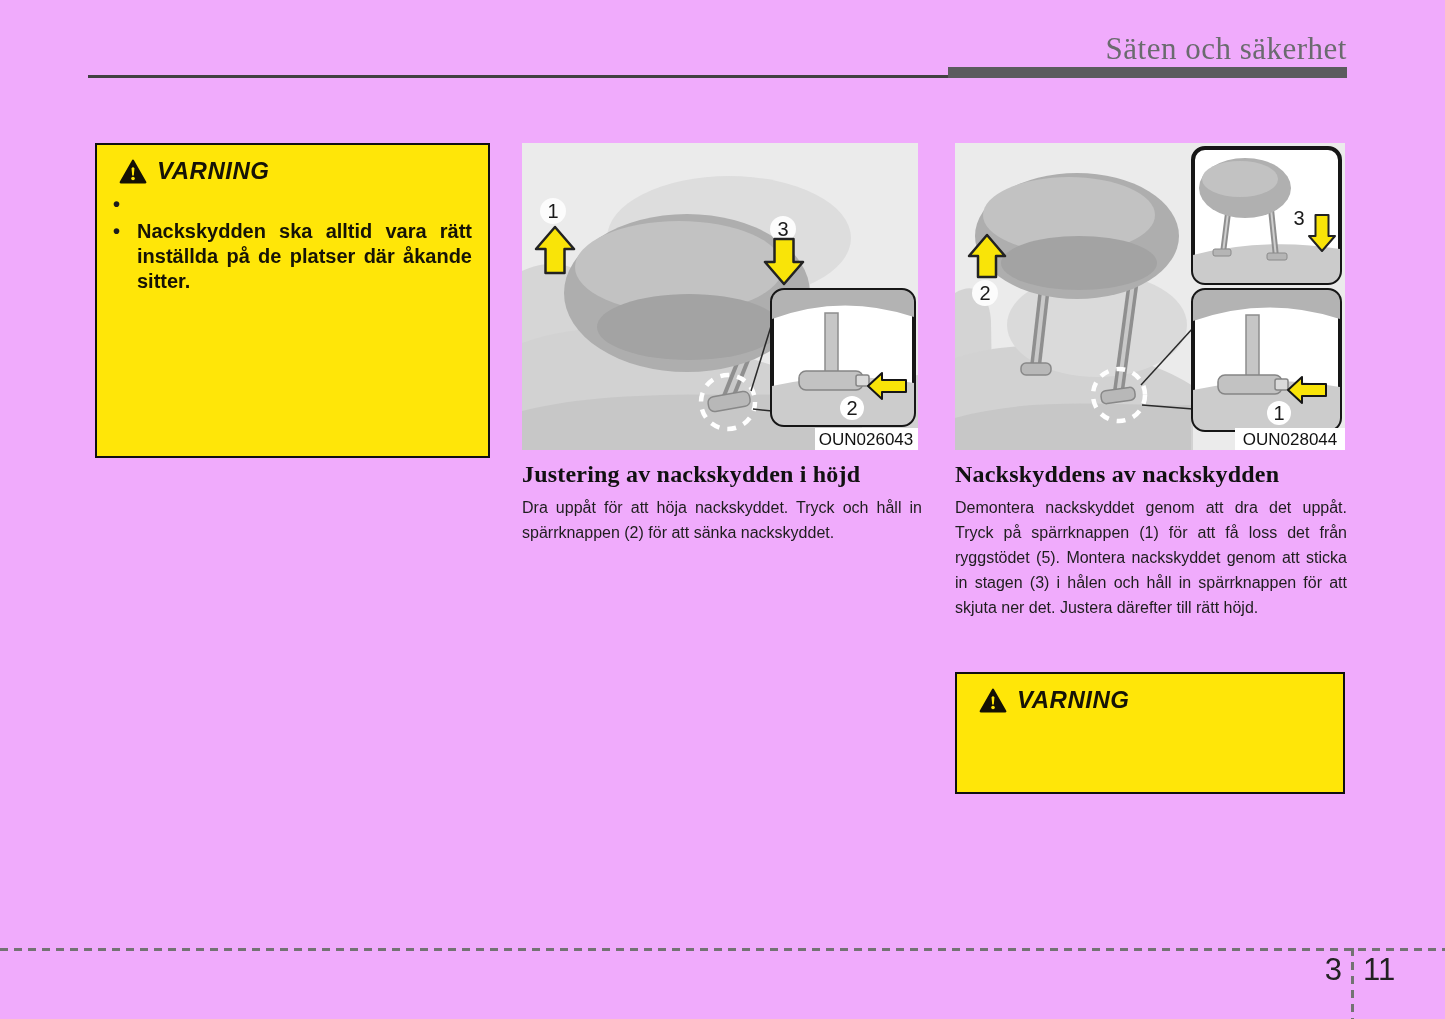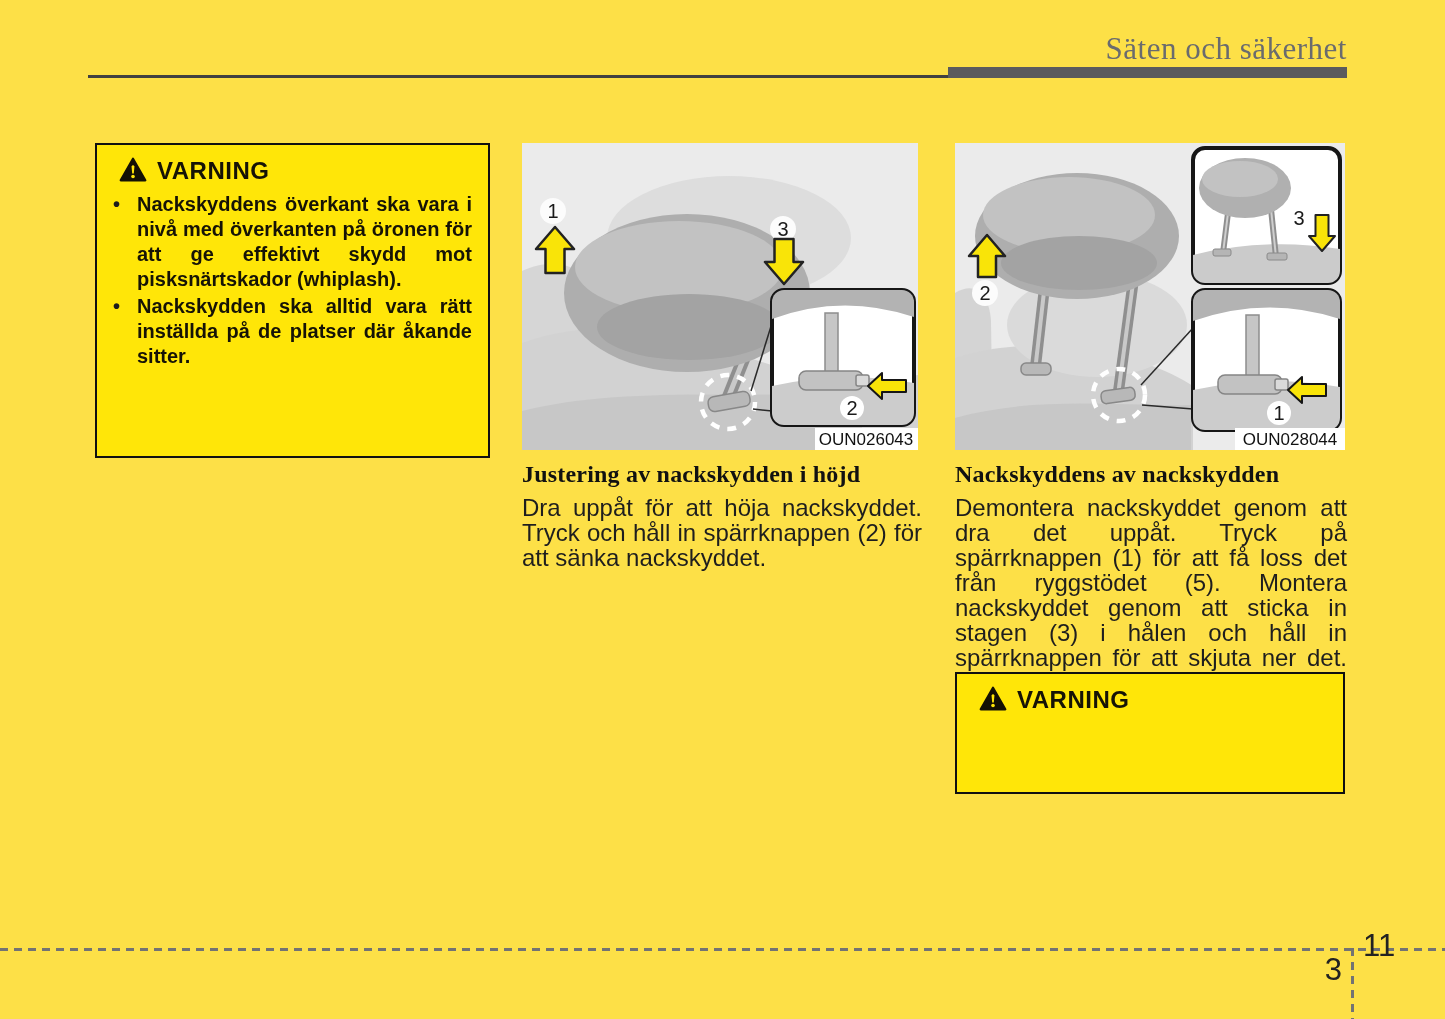"Säten och säkerhet" .page { background: #fde047 -> #f0abfc }
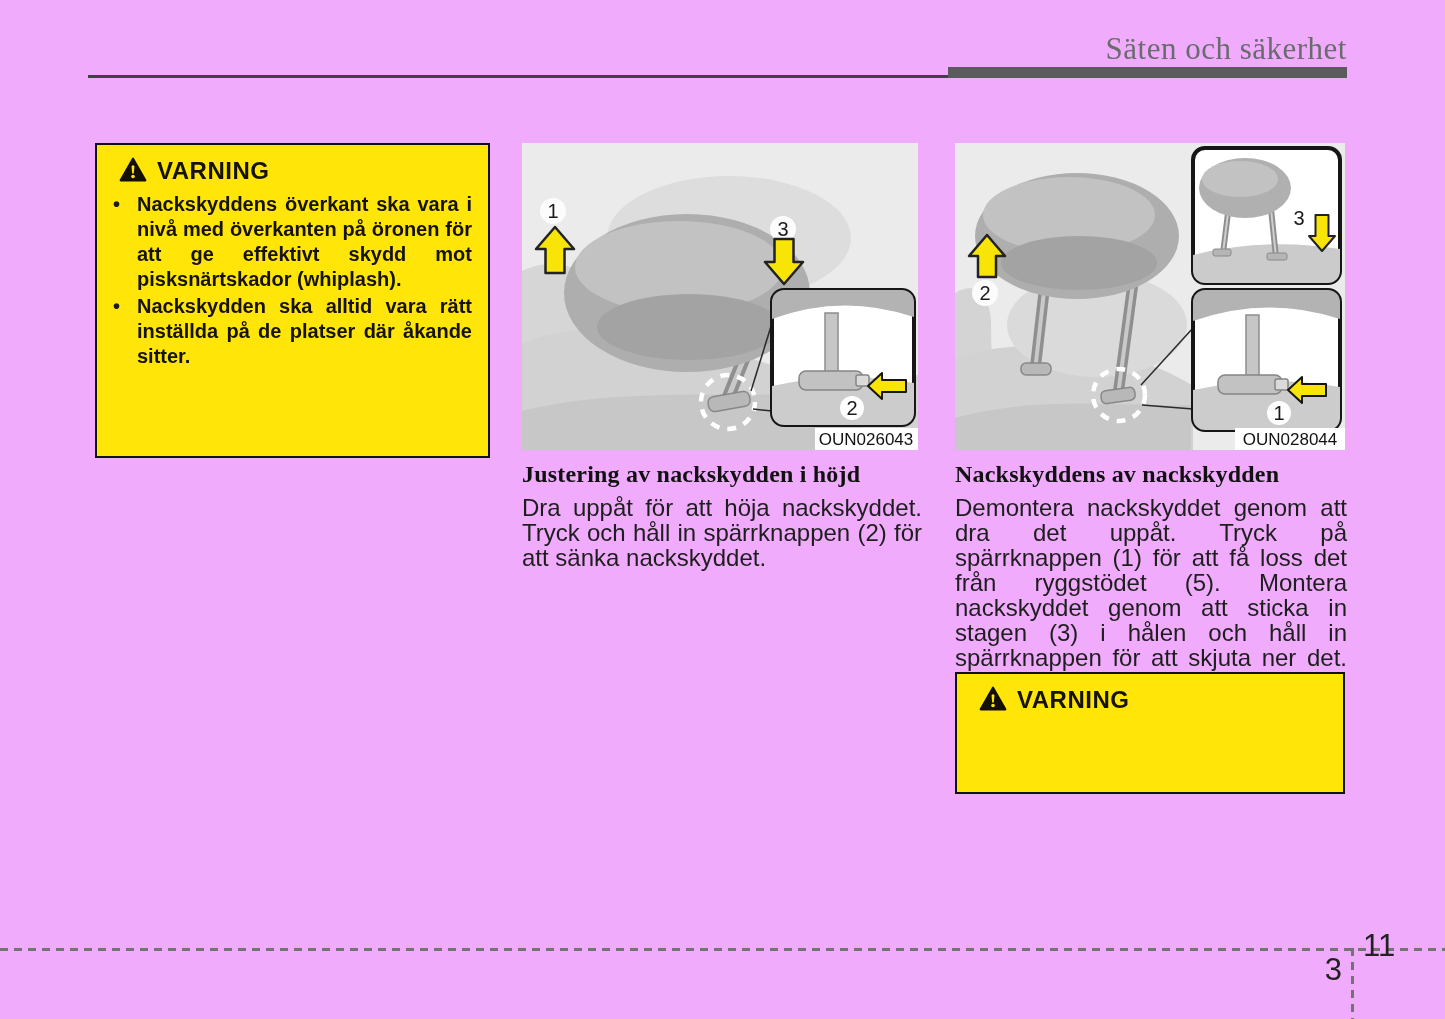"VARNING" .warn-head { align-items: none -> center; font-style: none -> italic }
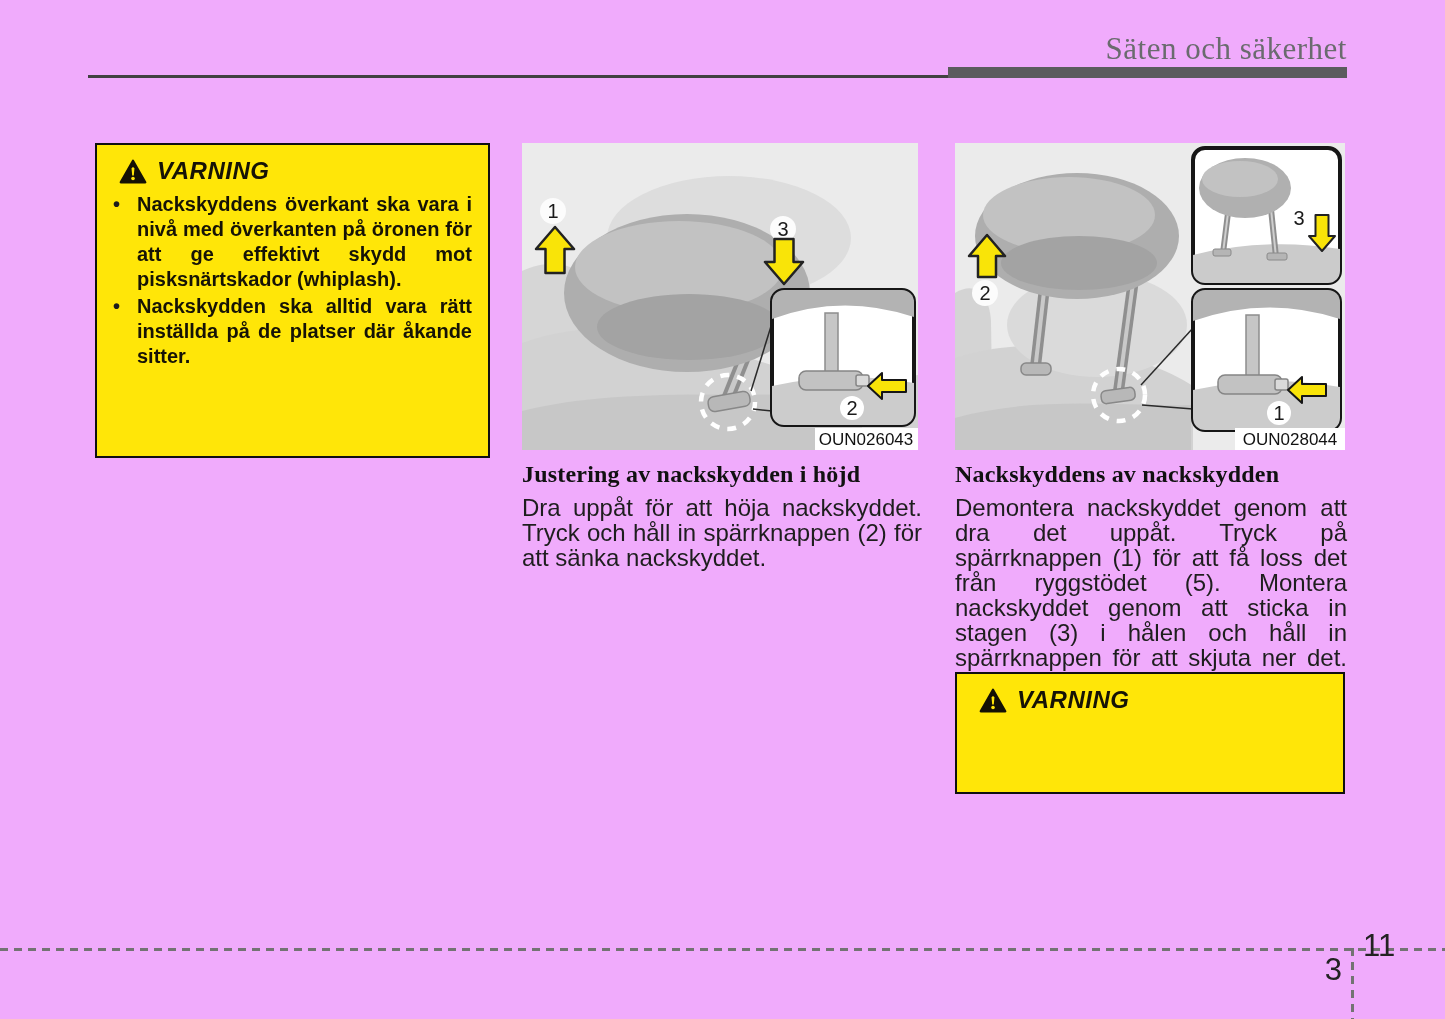"Nackskyddens överkant ska vara i" p { html: <p>Nackskyddens överkant ska vara i nivå med överkanten på öronen för att ge effektivt skydd mot pisksnärtskador (whiplash).</p> -> none }
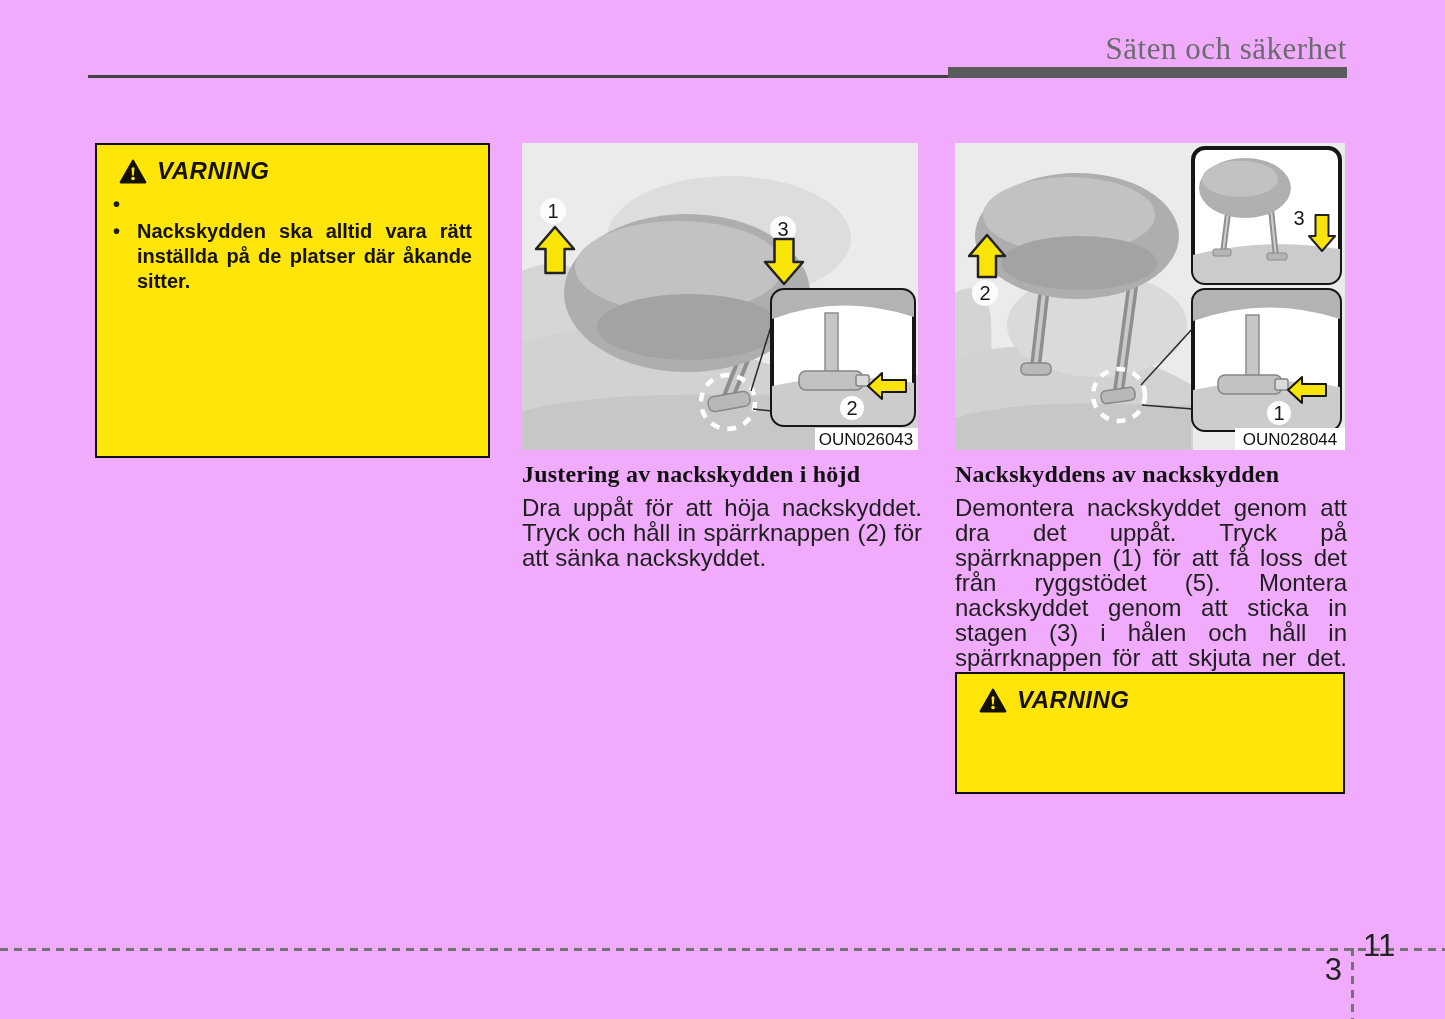"Dra uppåt för att höja" .caption p { font-size: 24px -> 16px }
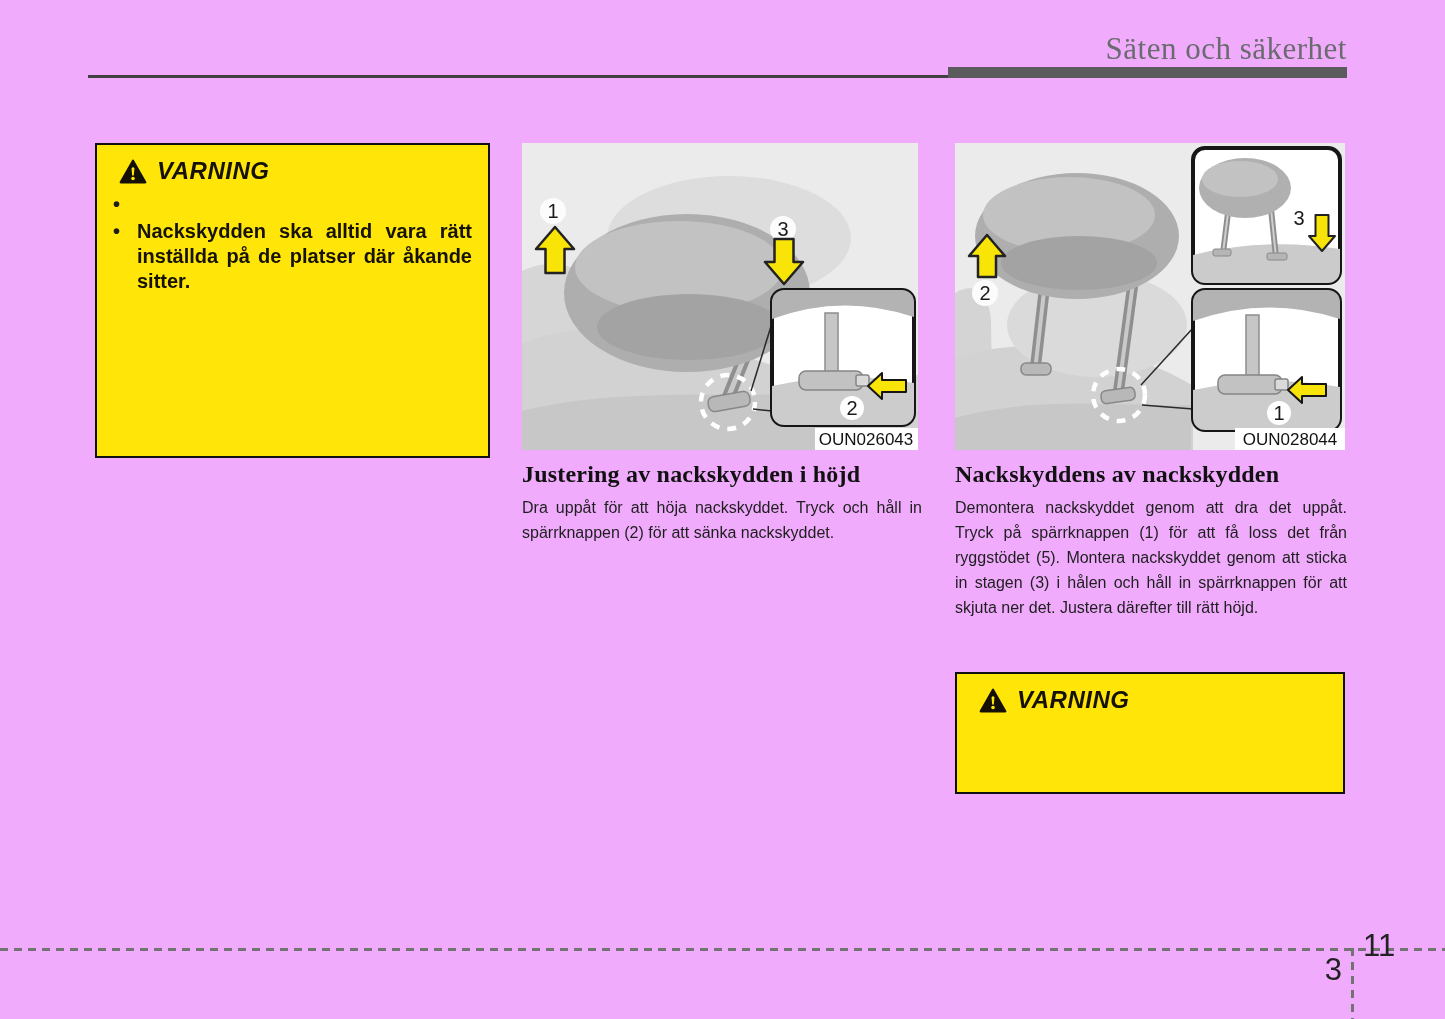"11" .footer-page { top: 928px -> 952px }
